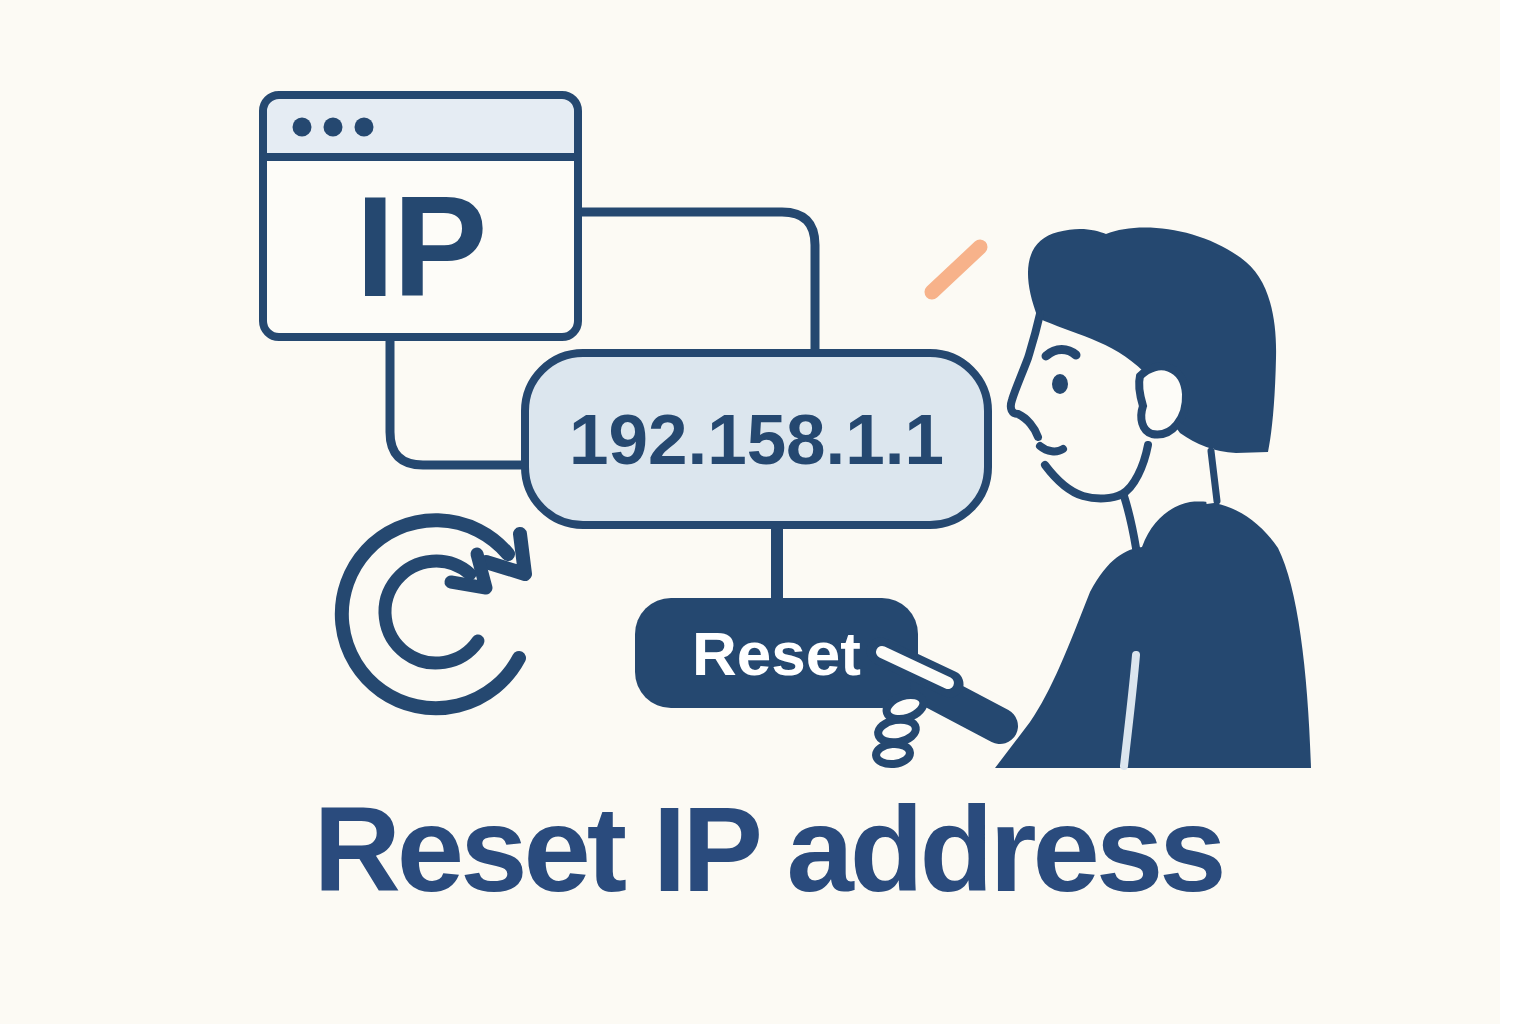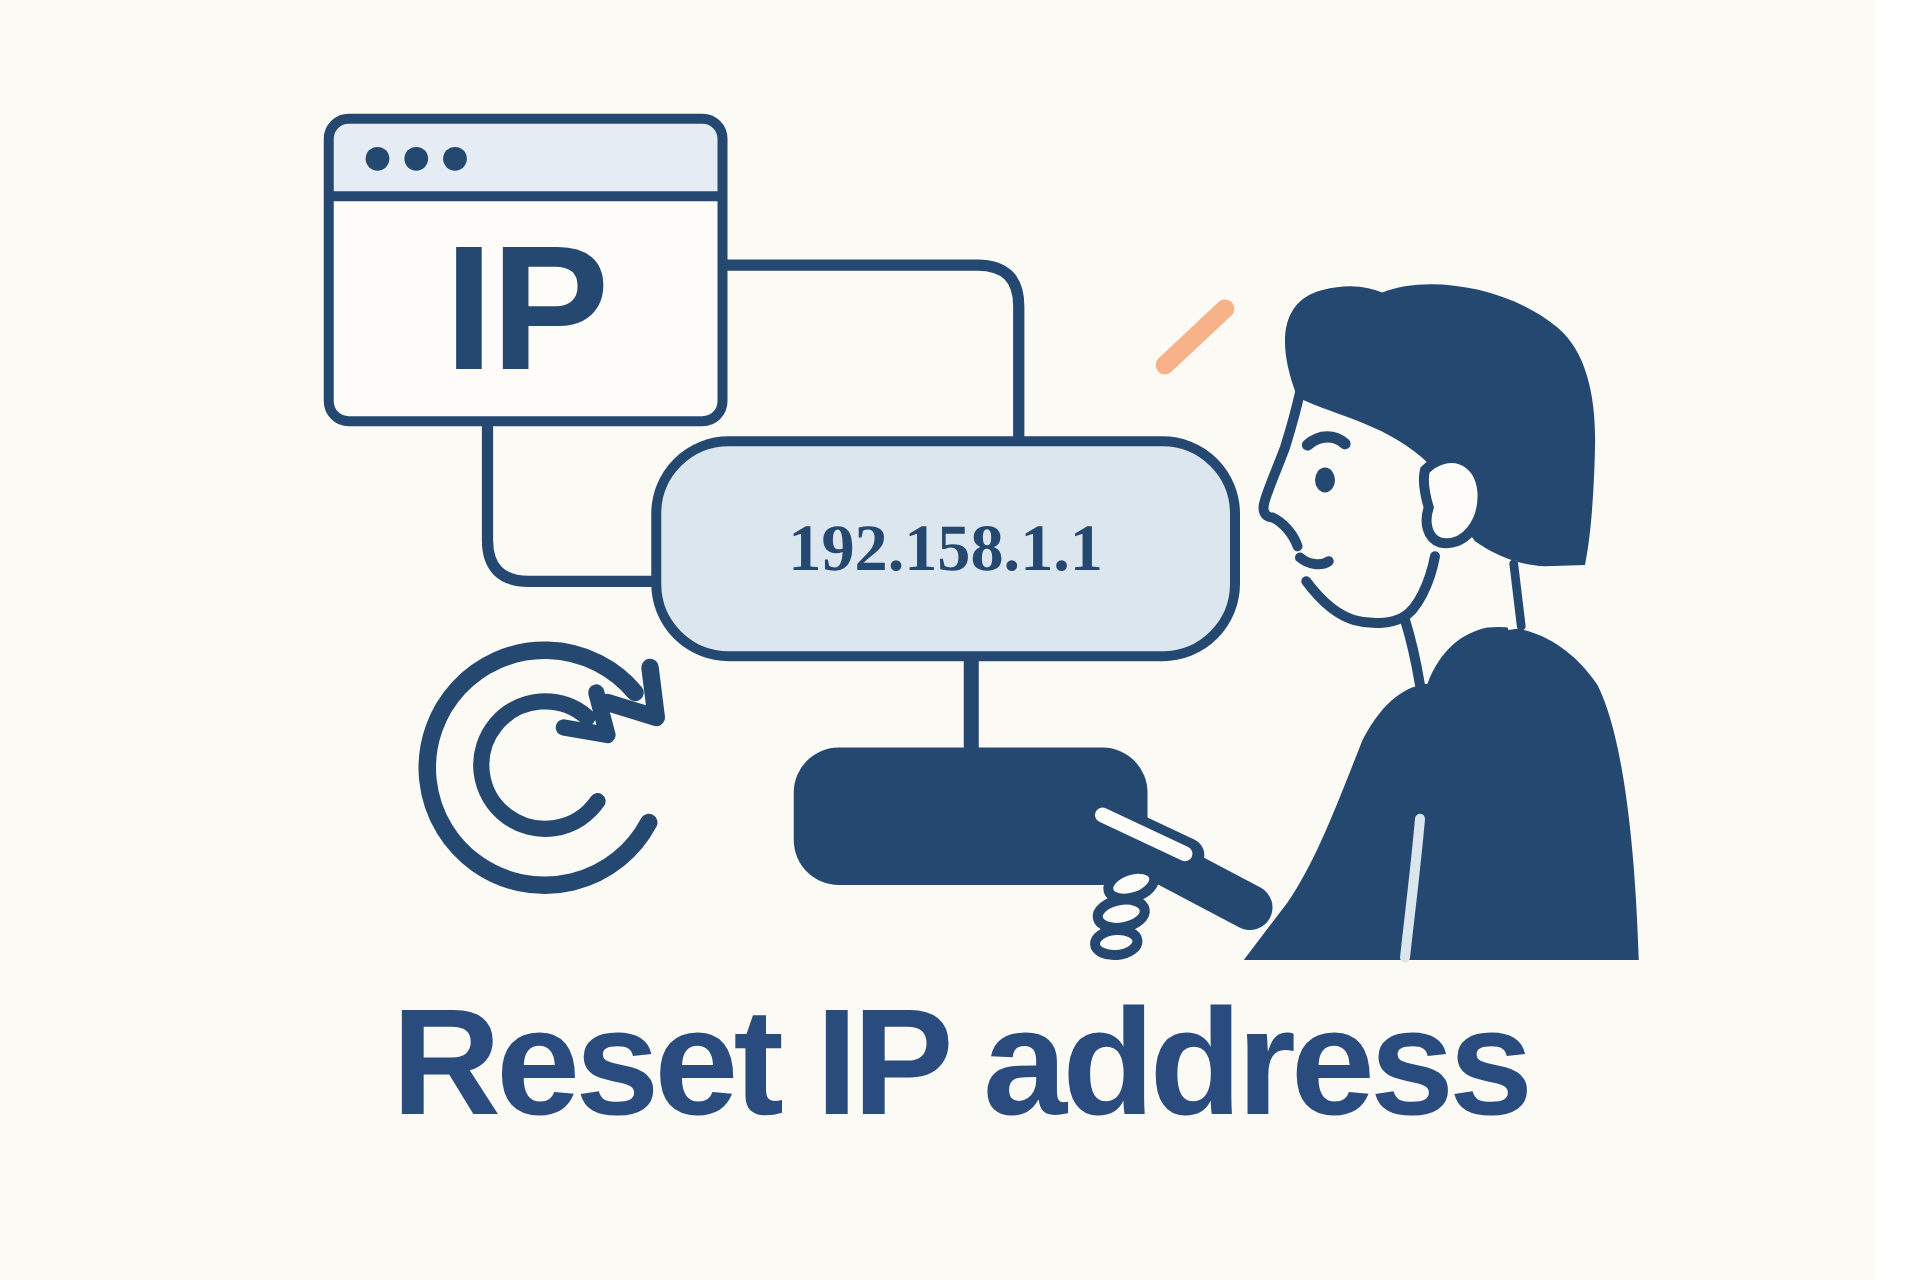"192.158.1.1" .ip-address { font-family: Liberation Serif, serif -> none; font-size: 53px -> 71px }
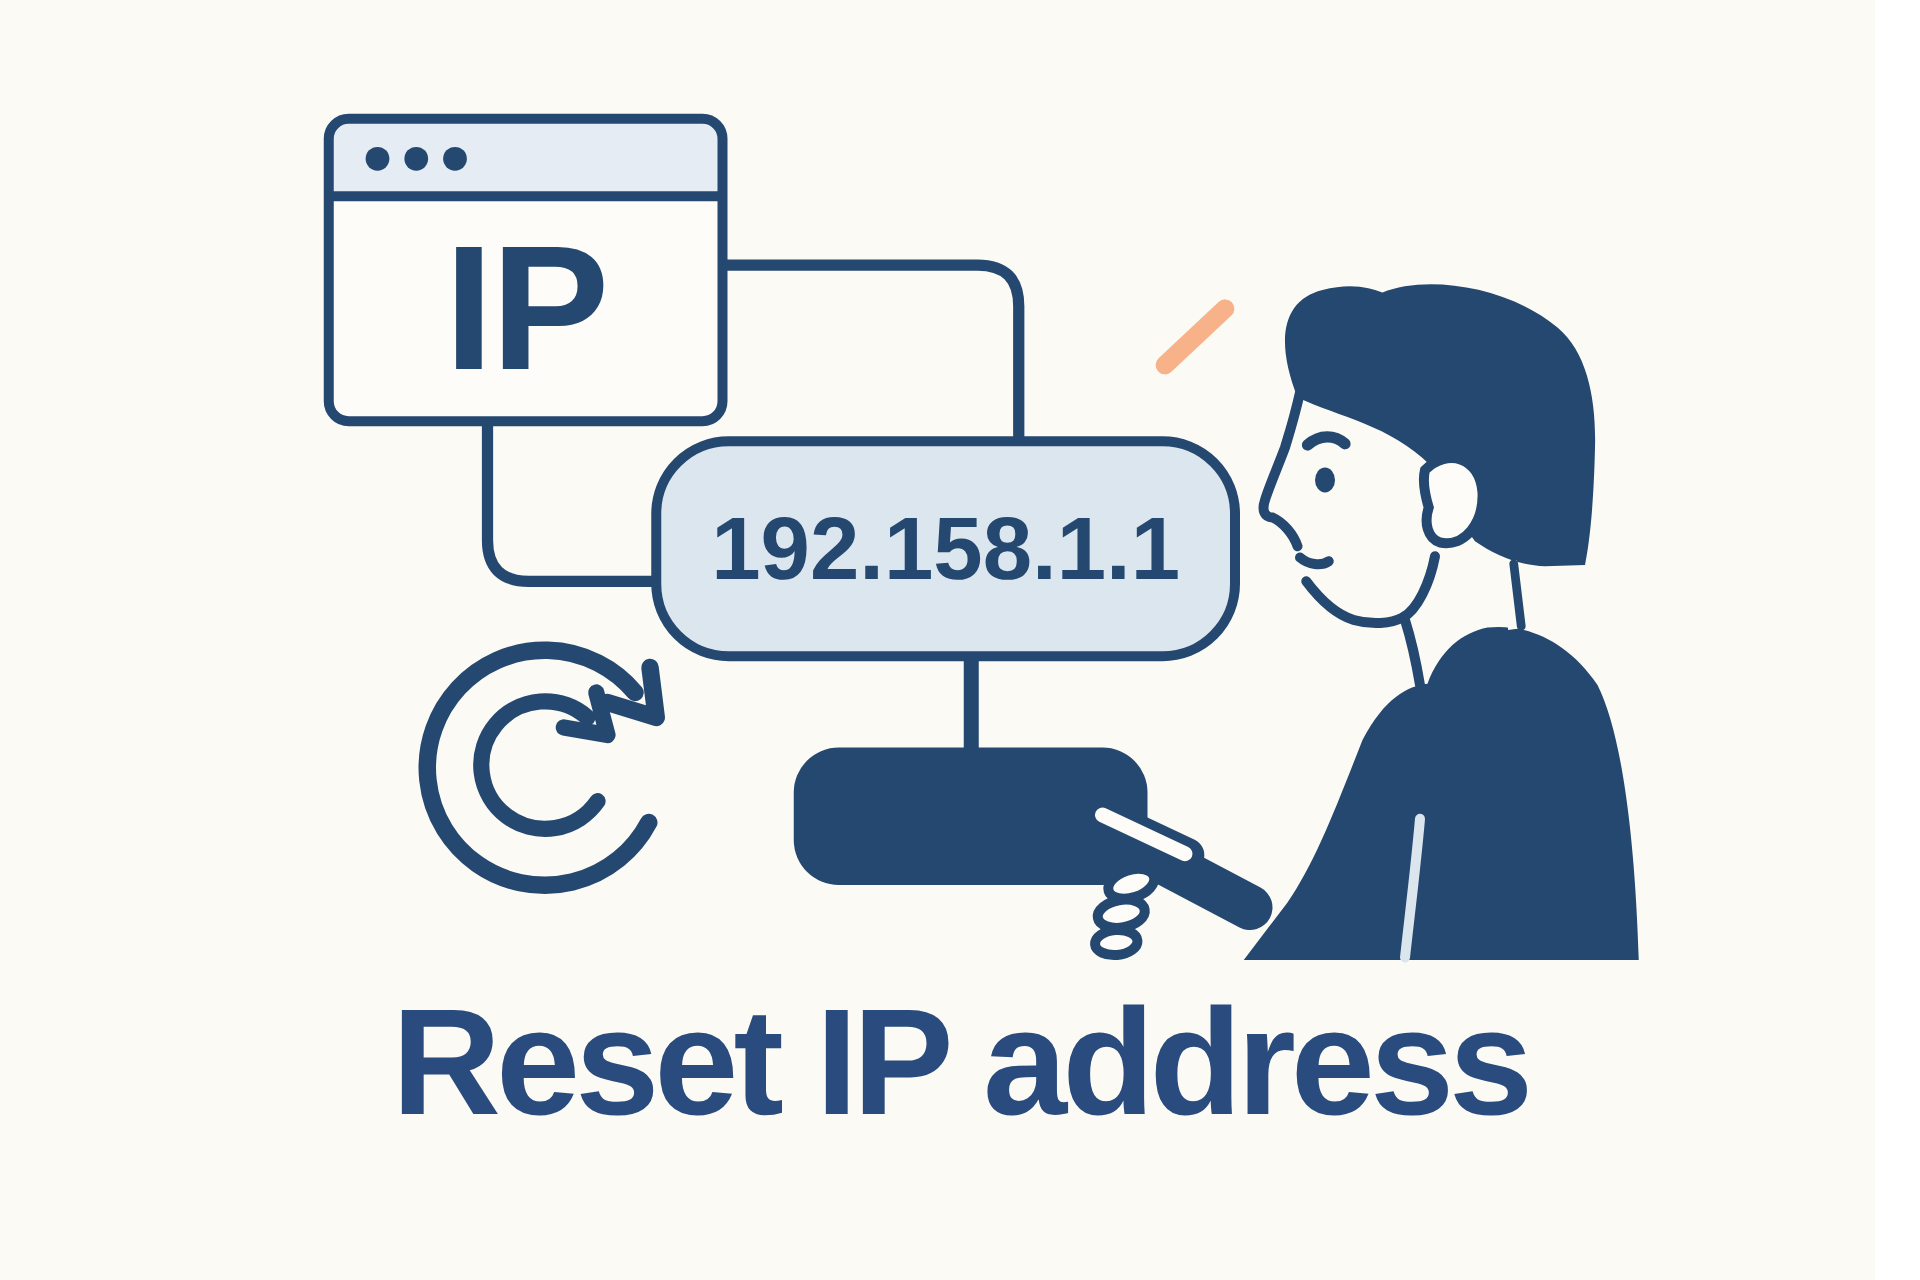"Reset" div.txt { html: none -> <div>Reset</div> }
